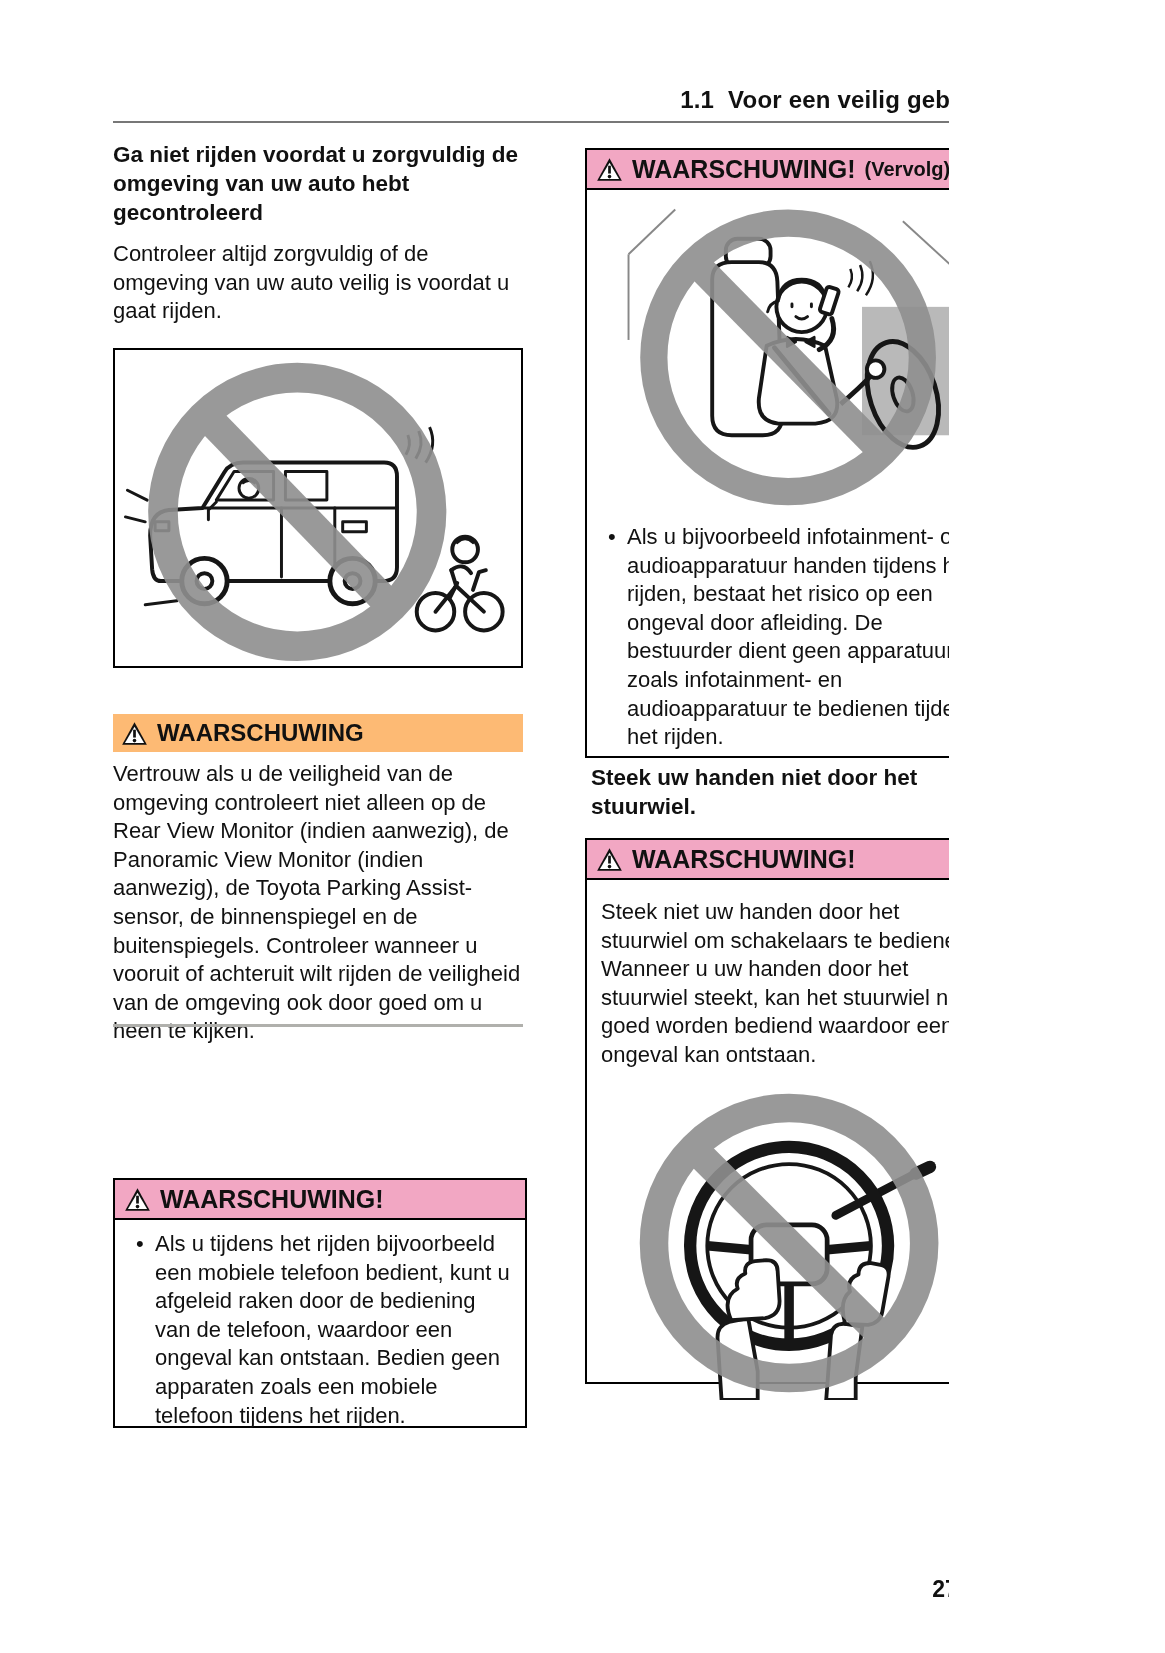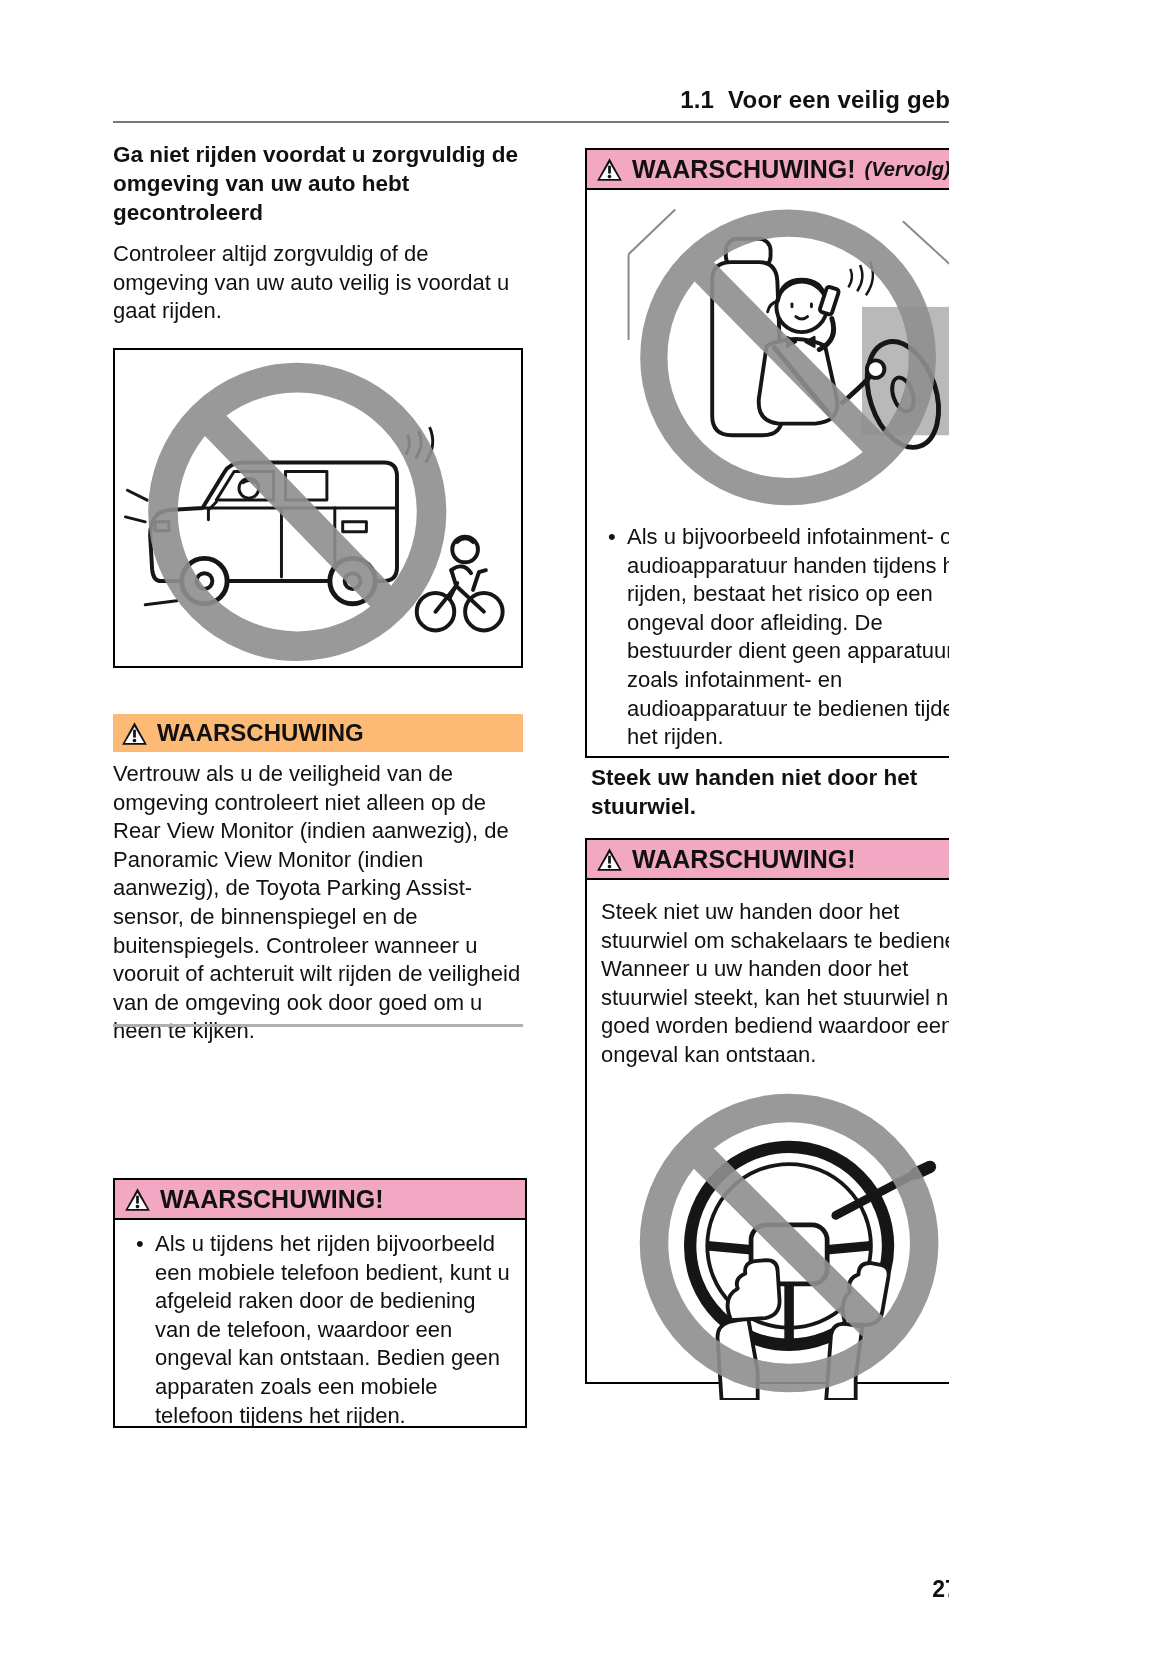"(Vervolg)" .warnhead .suffix { font-style: italic -> none }
